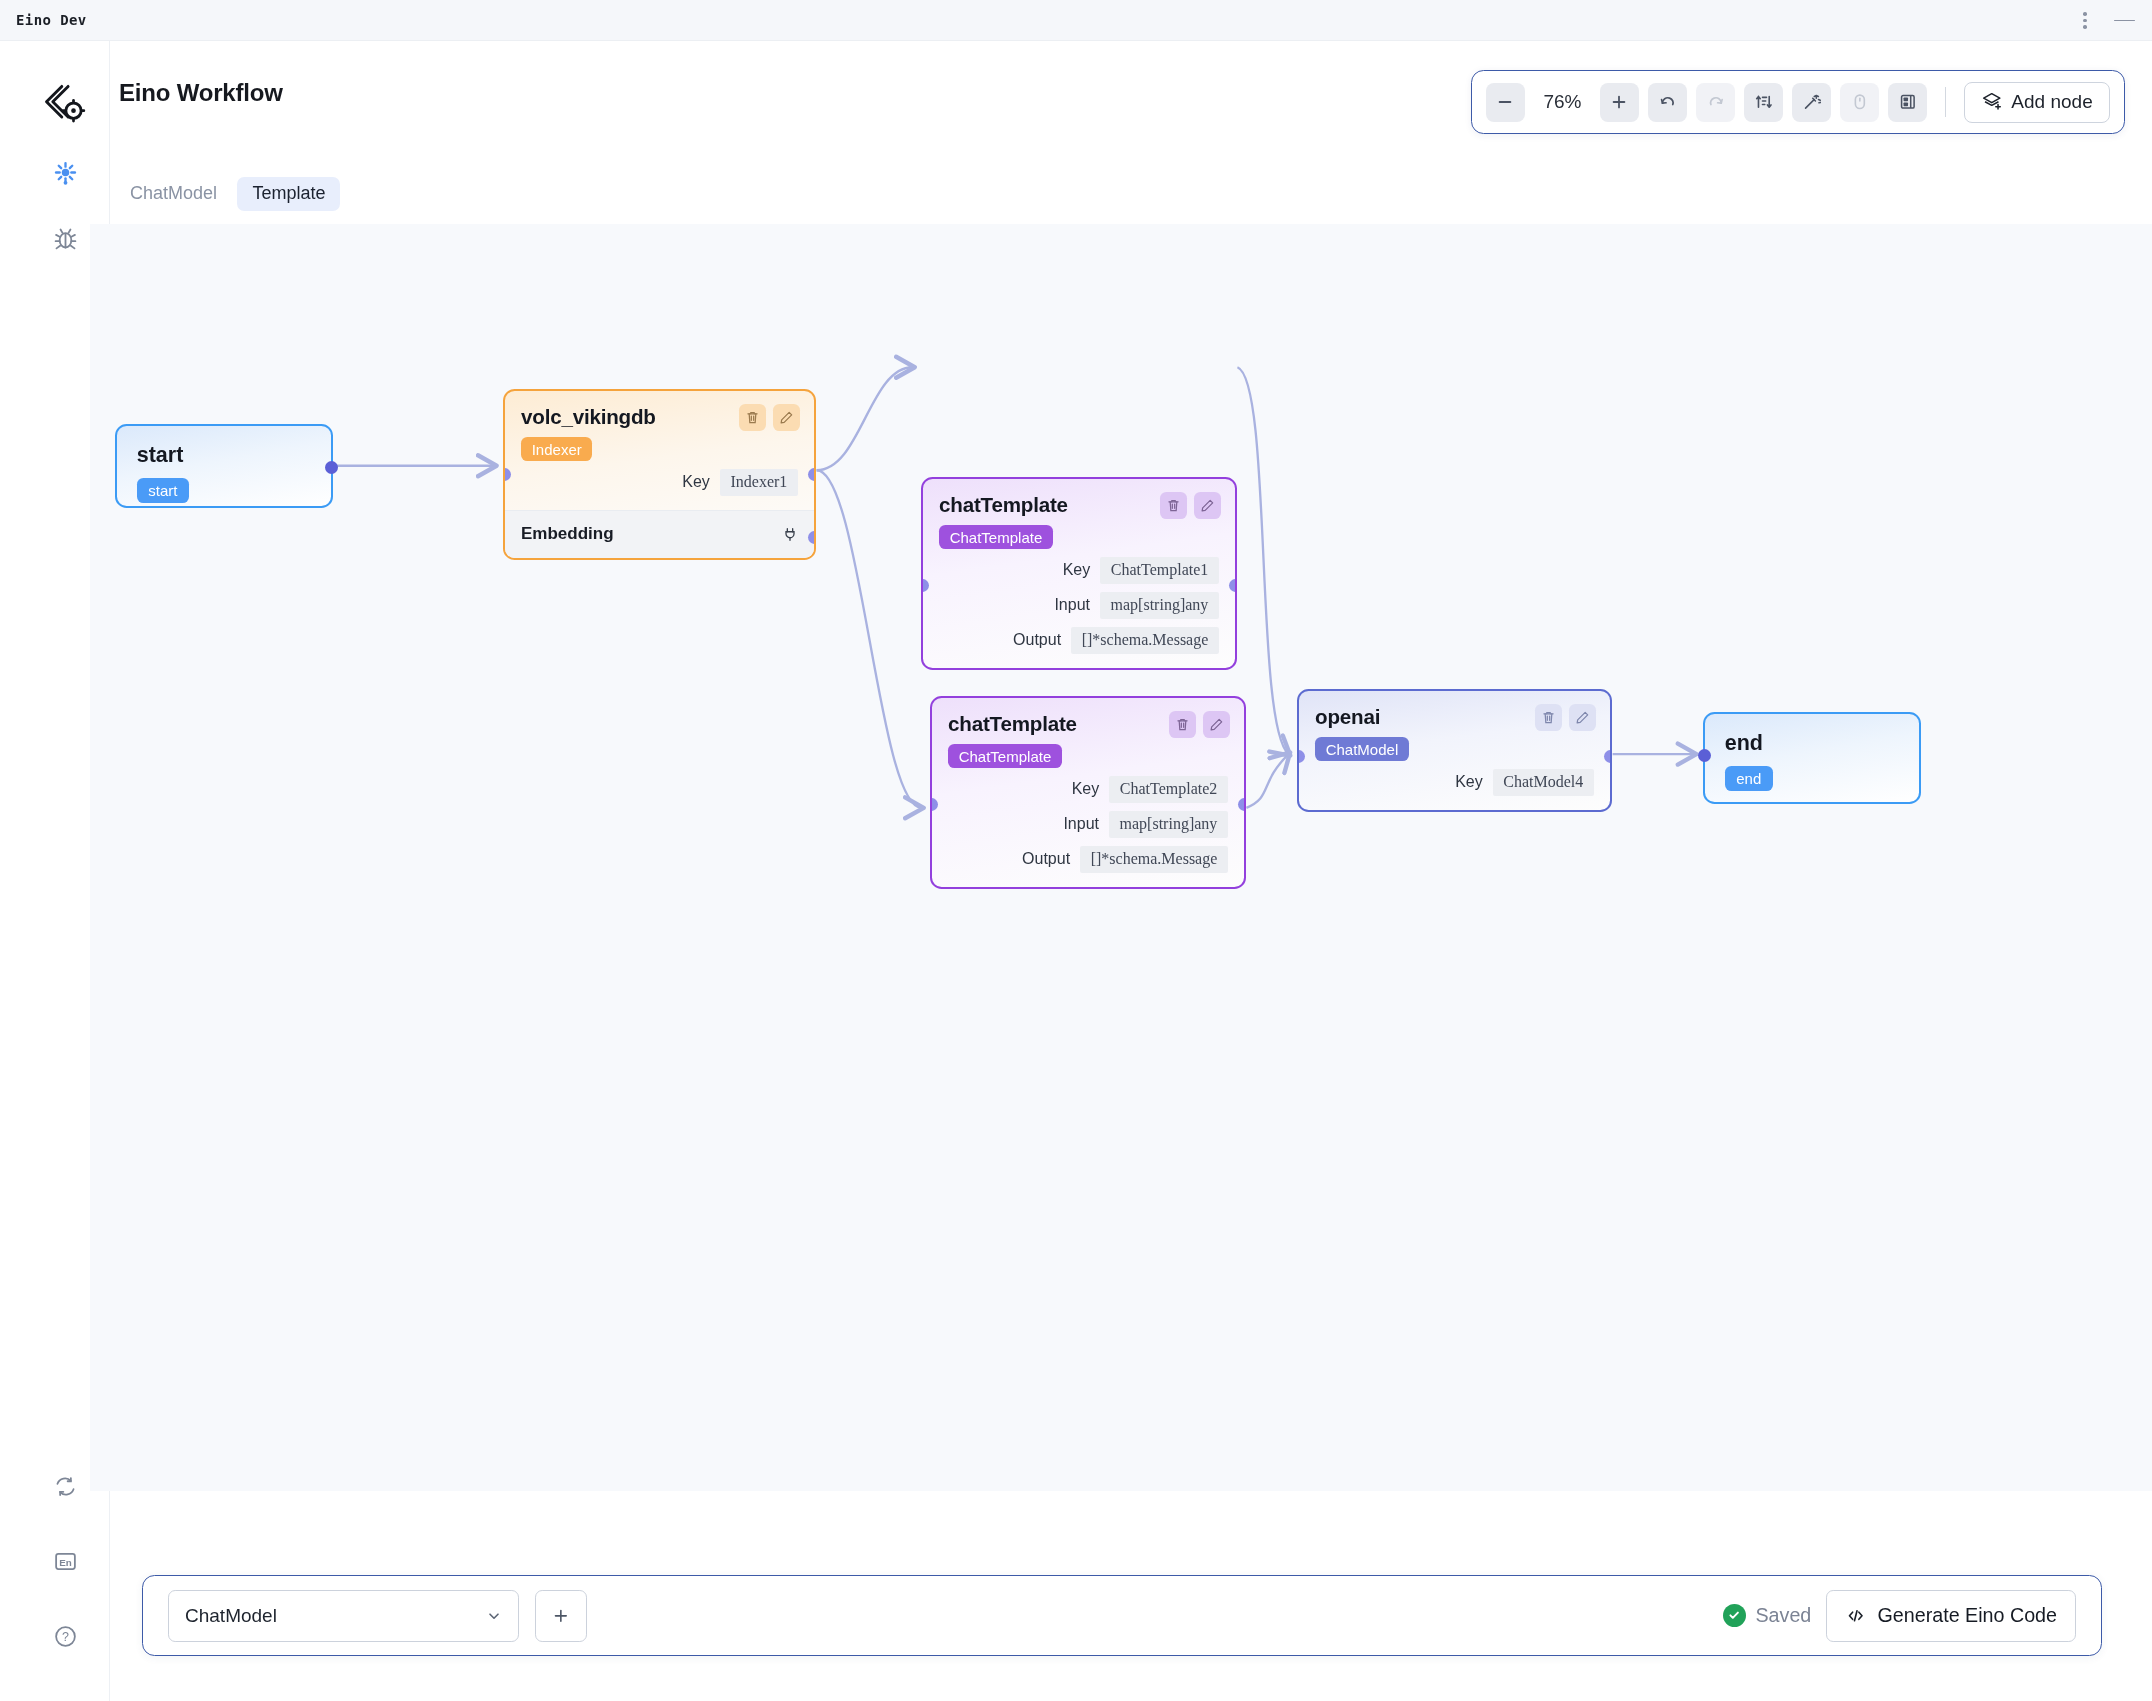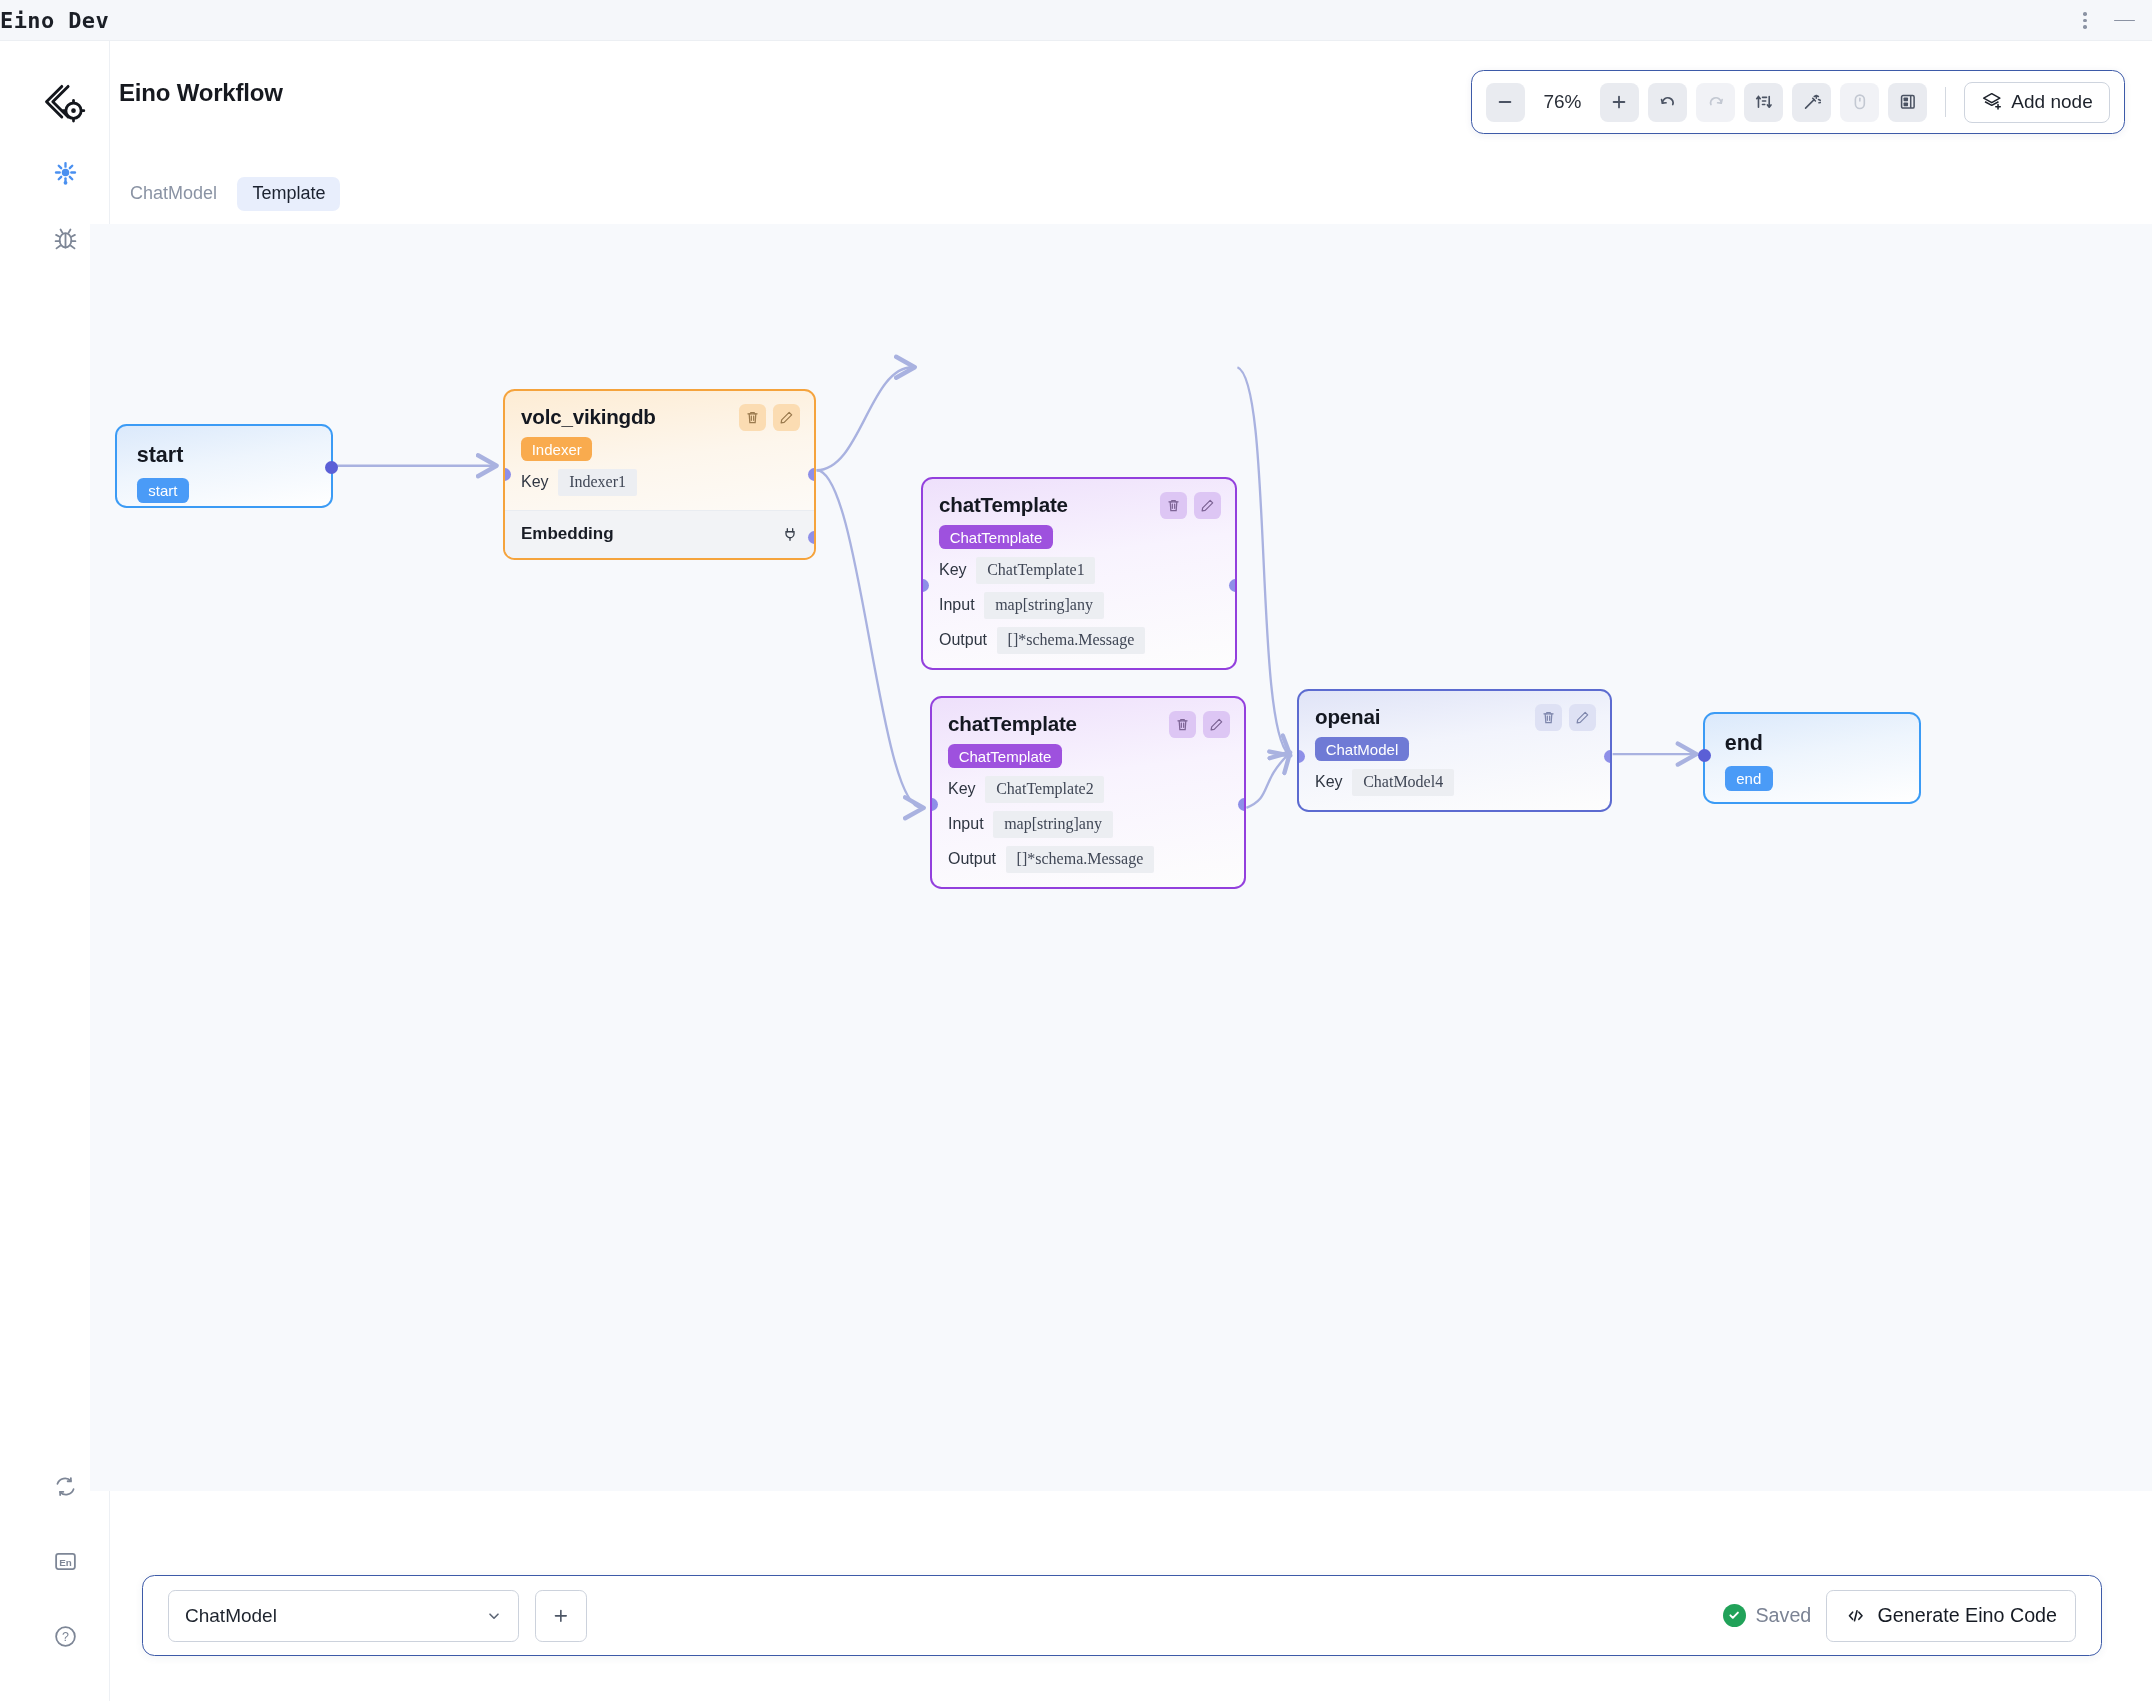"Eino Dev" .titlebar-title { font-size: 22px -> 14px; margin-left: 0 -> 16px }
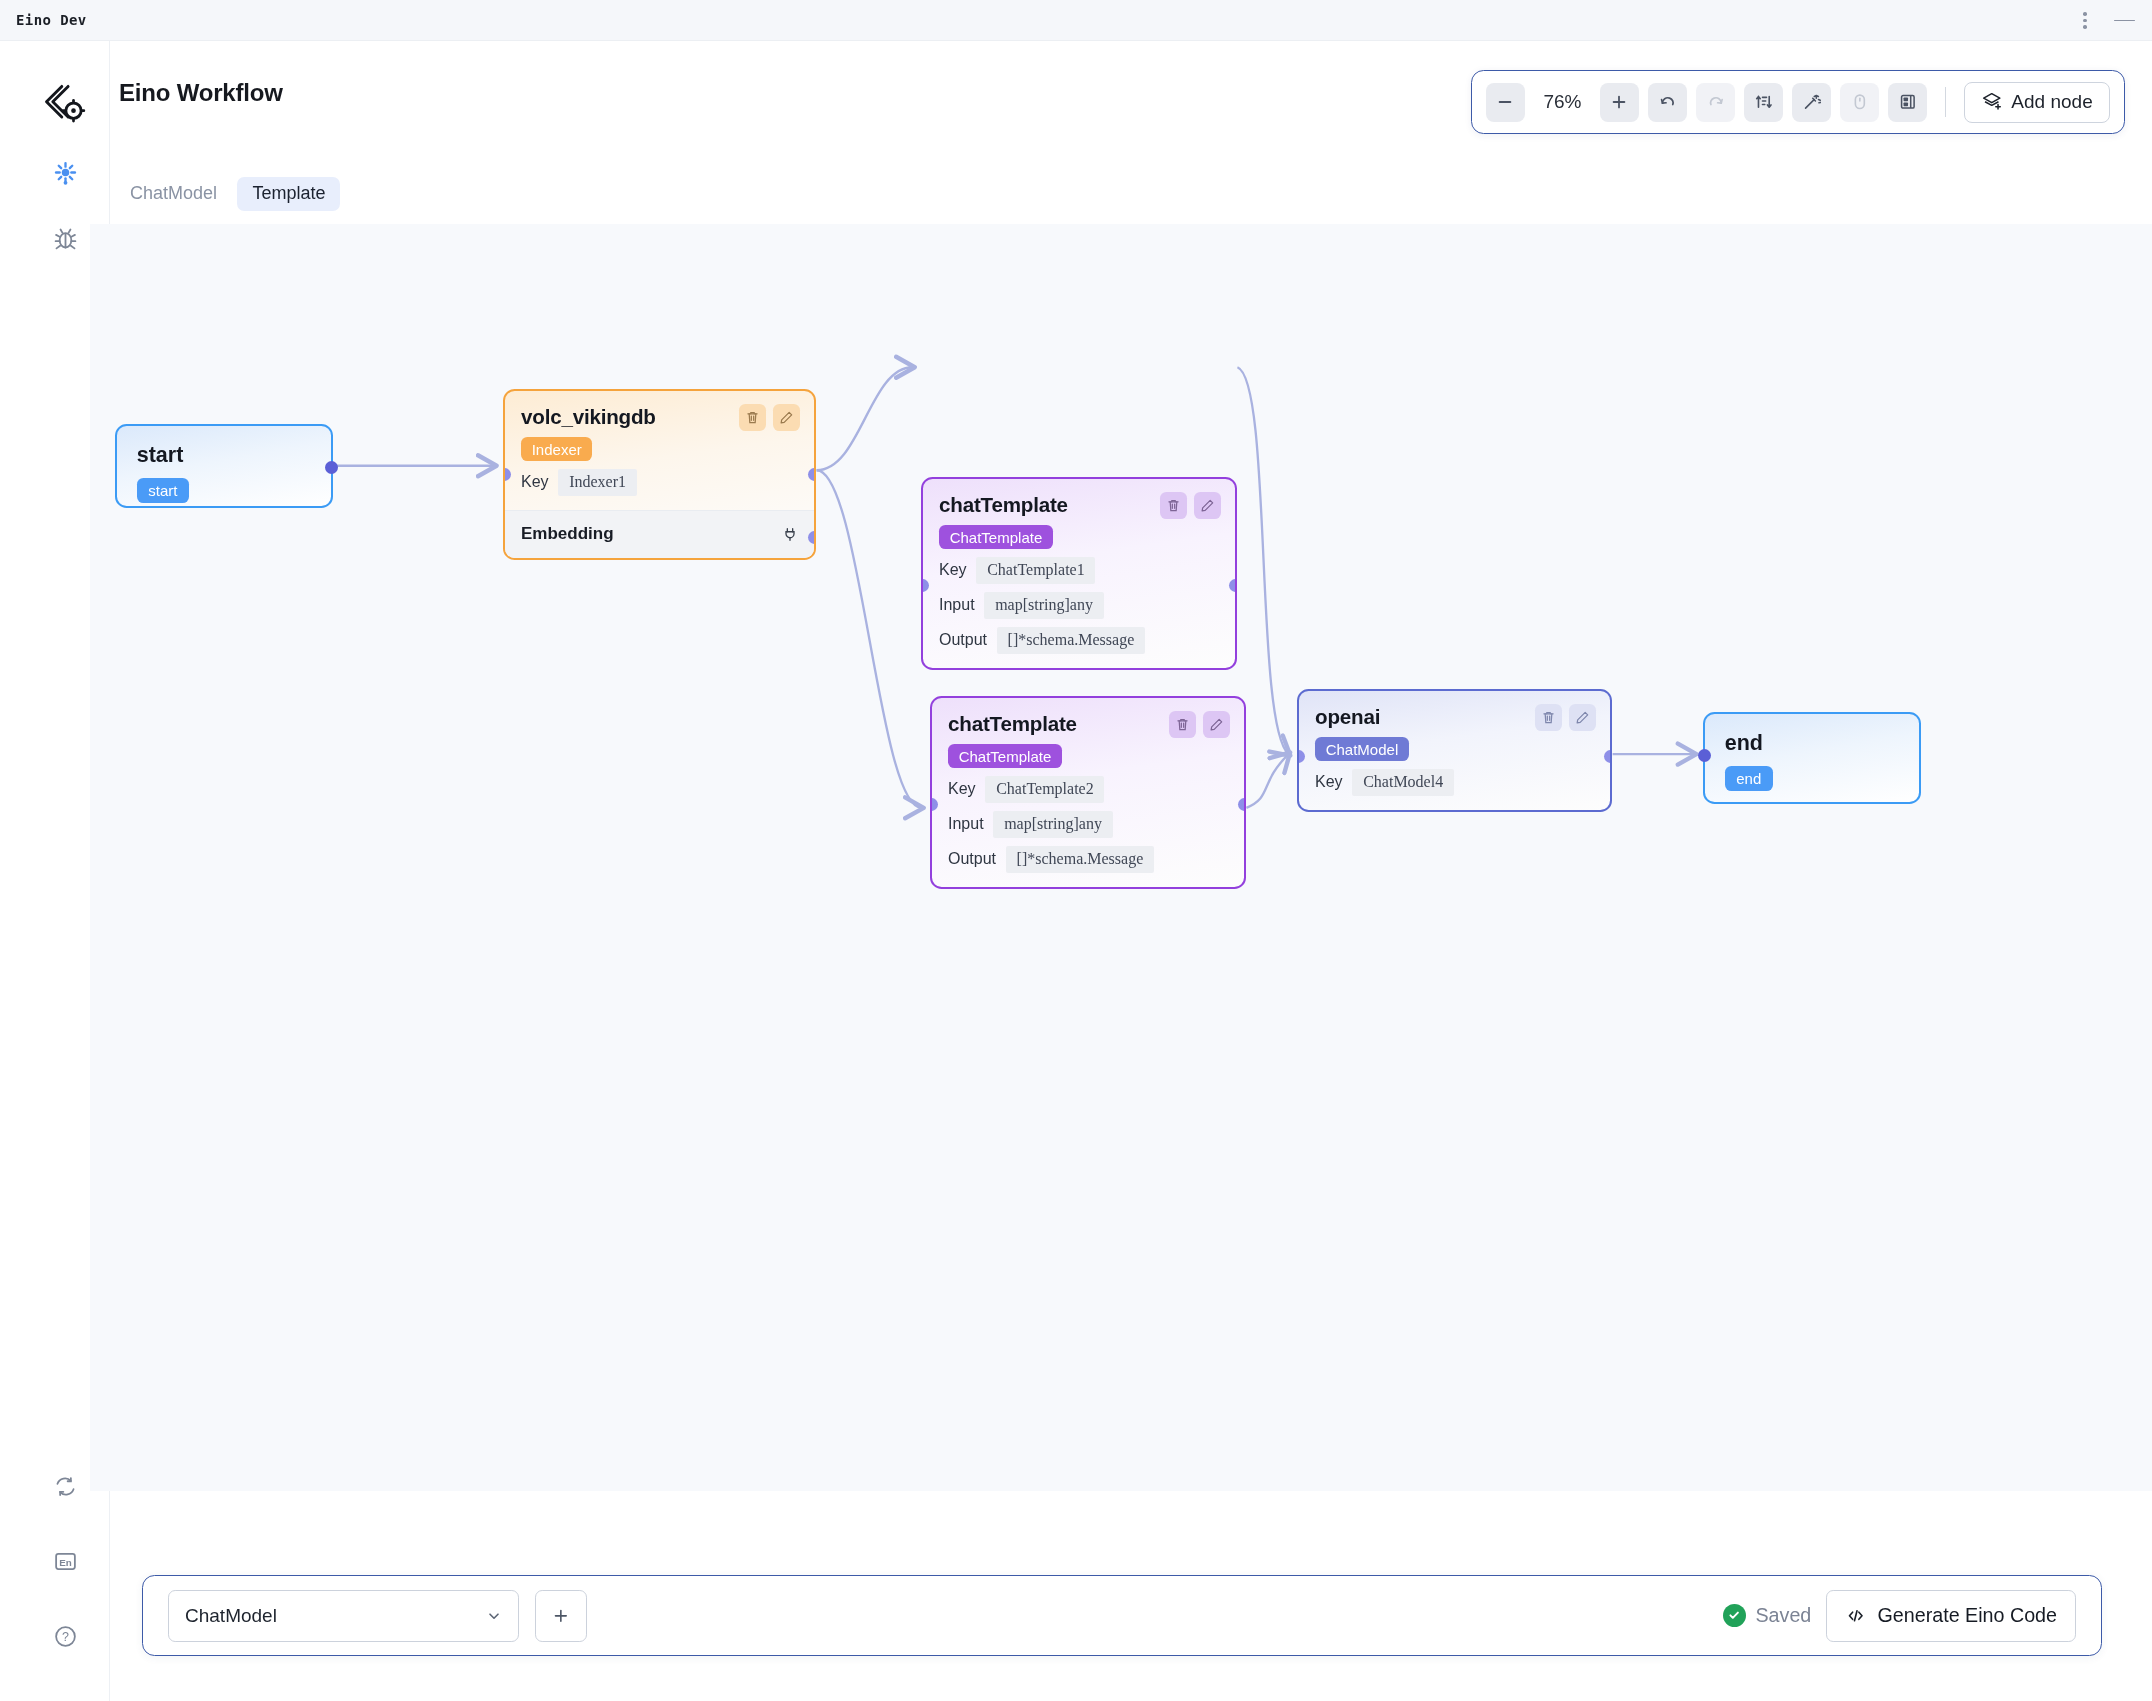"Key" .rows { align-items: none -> flex-end }
